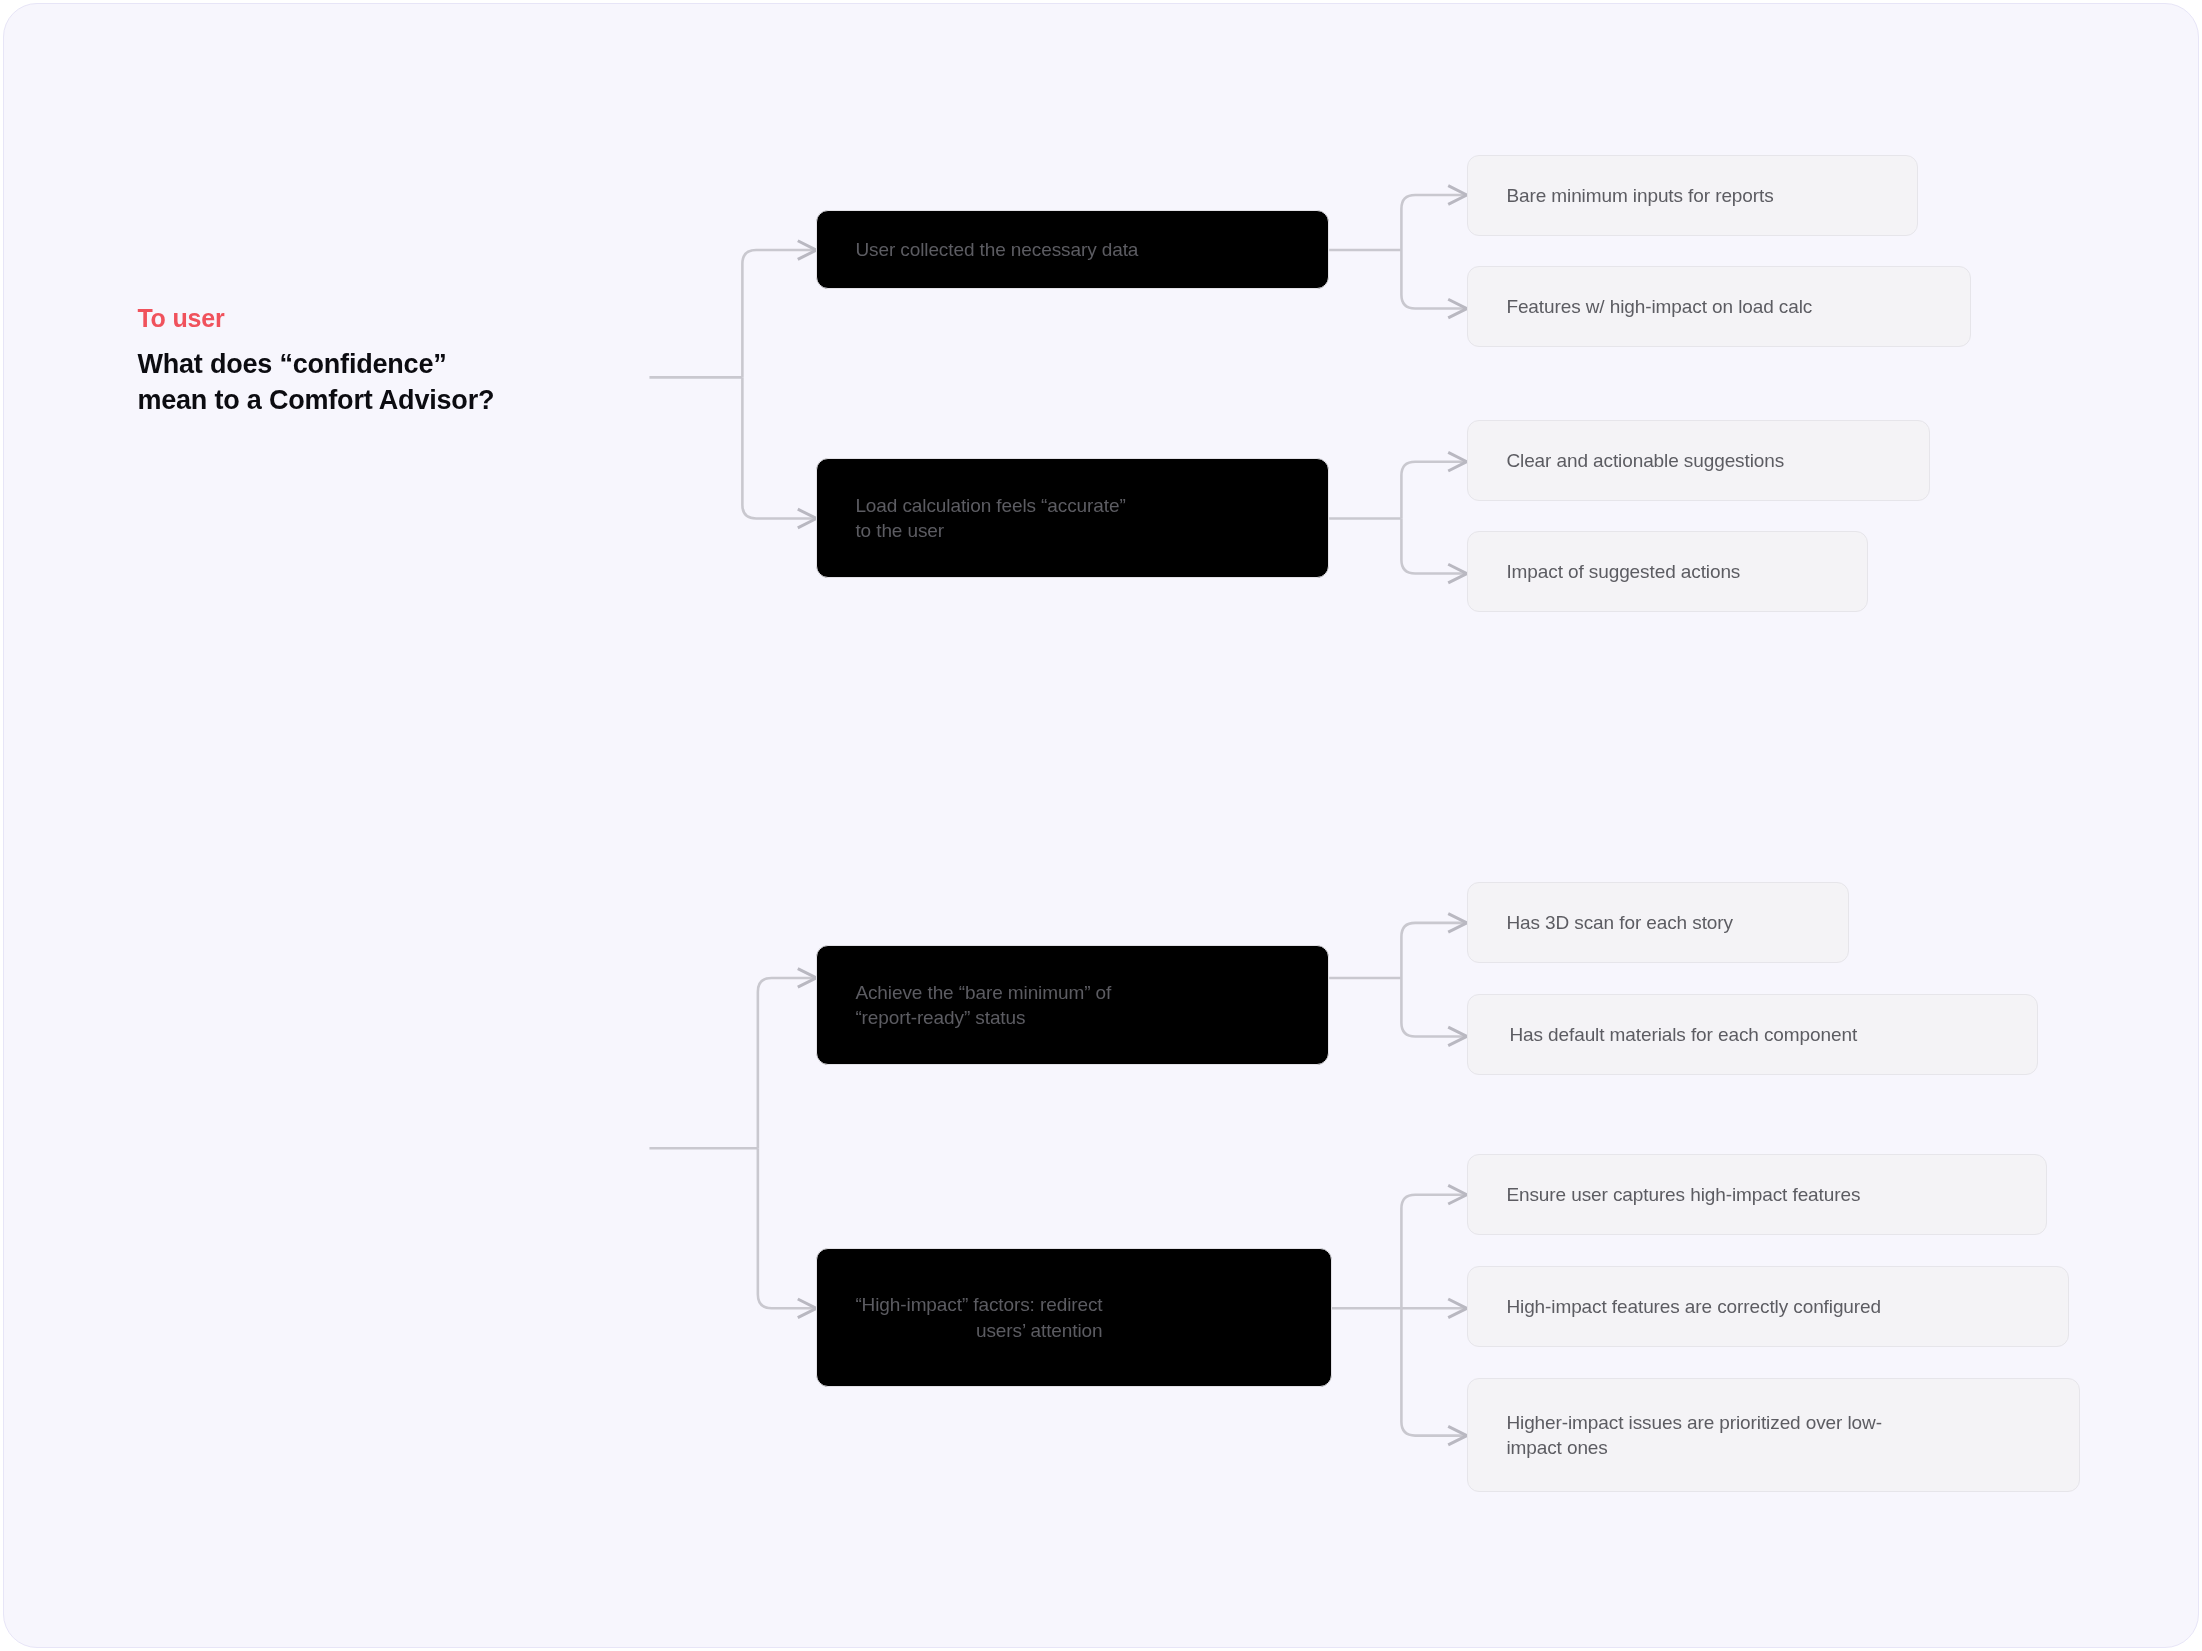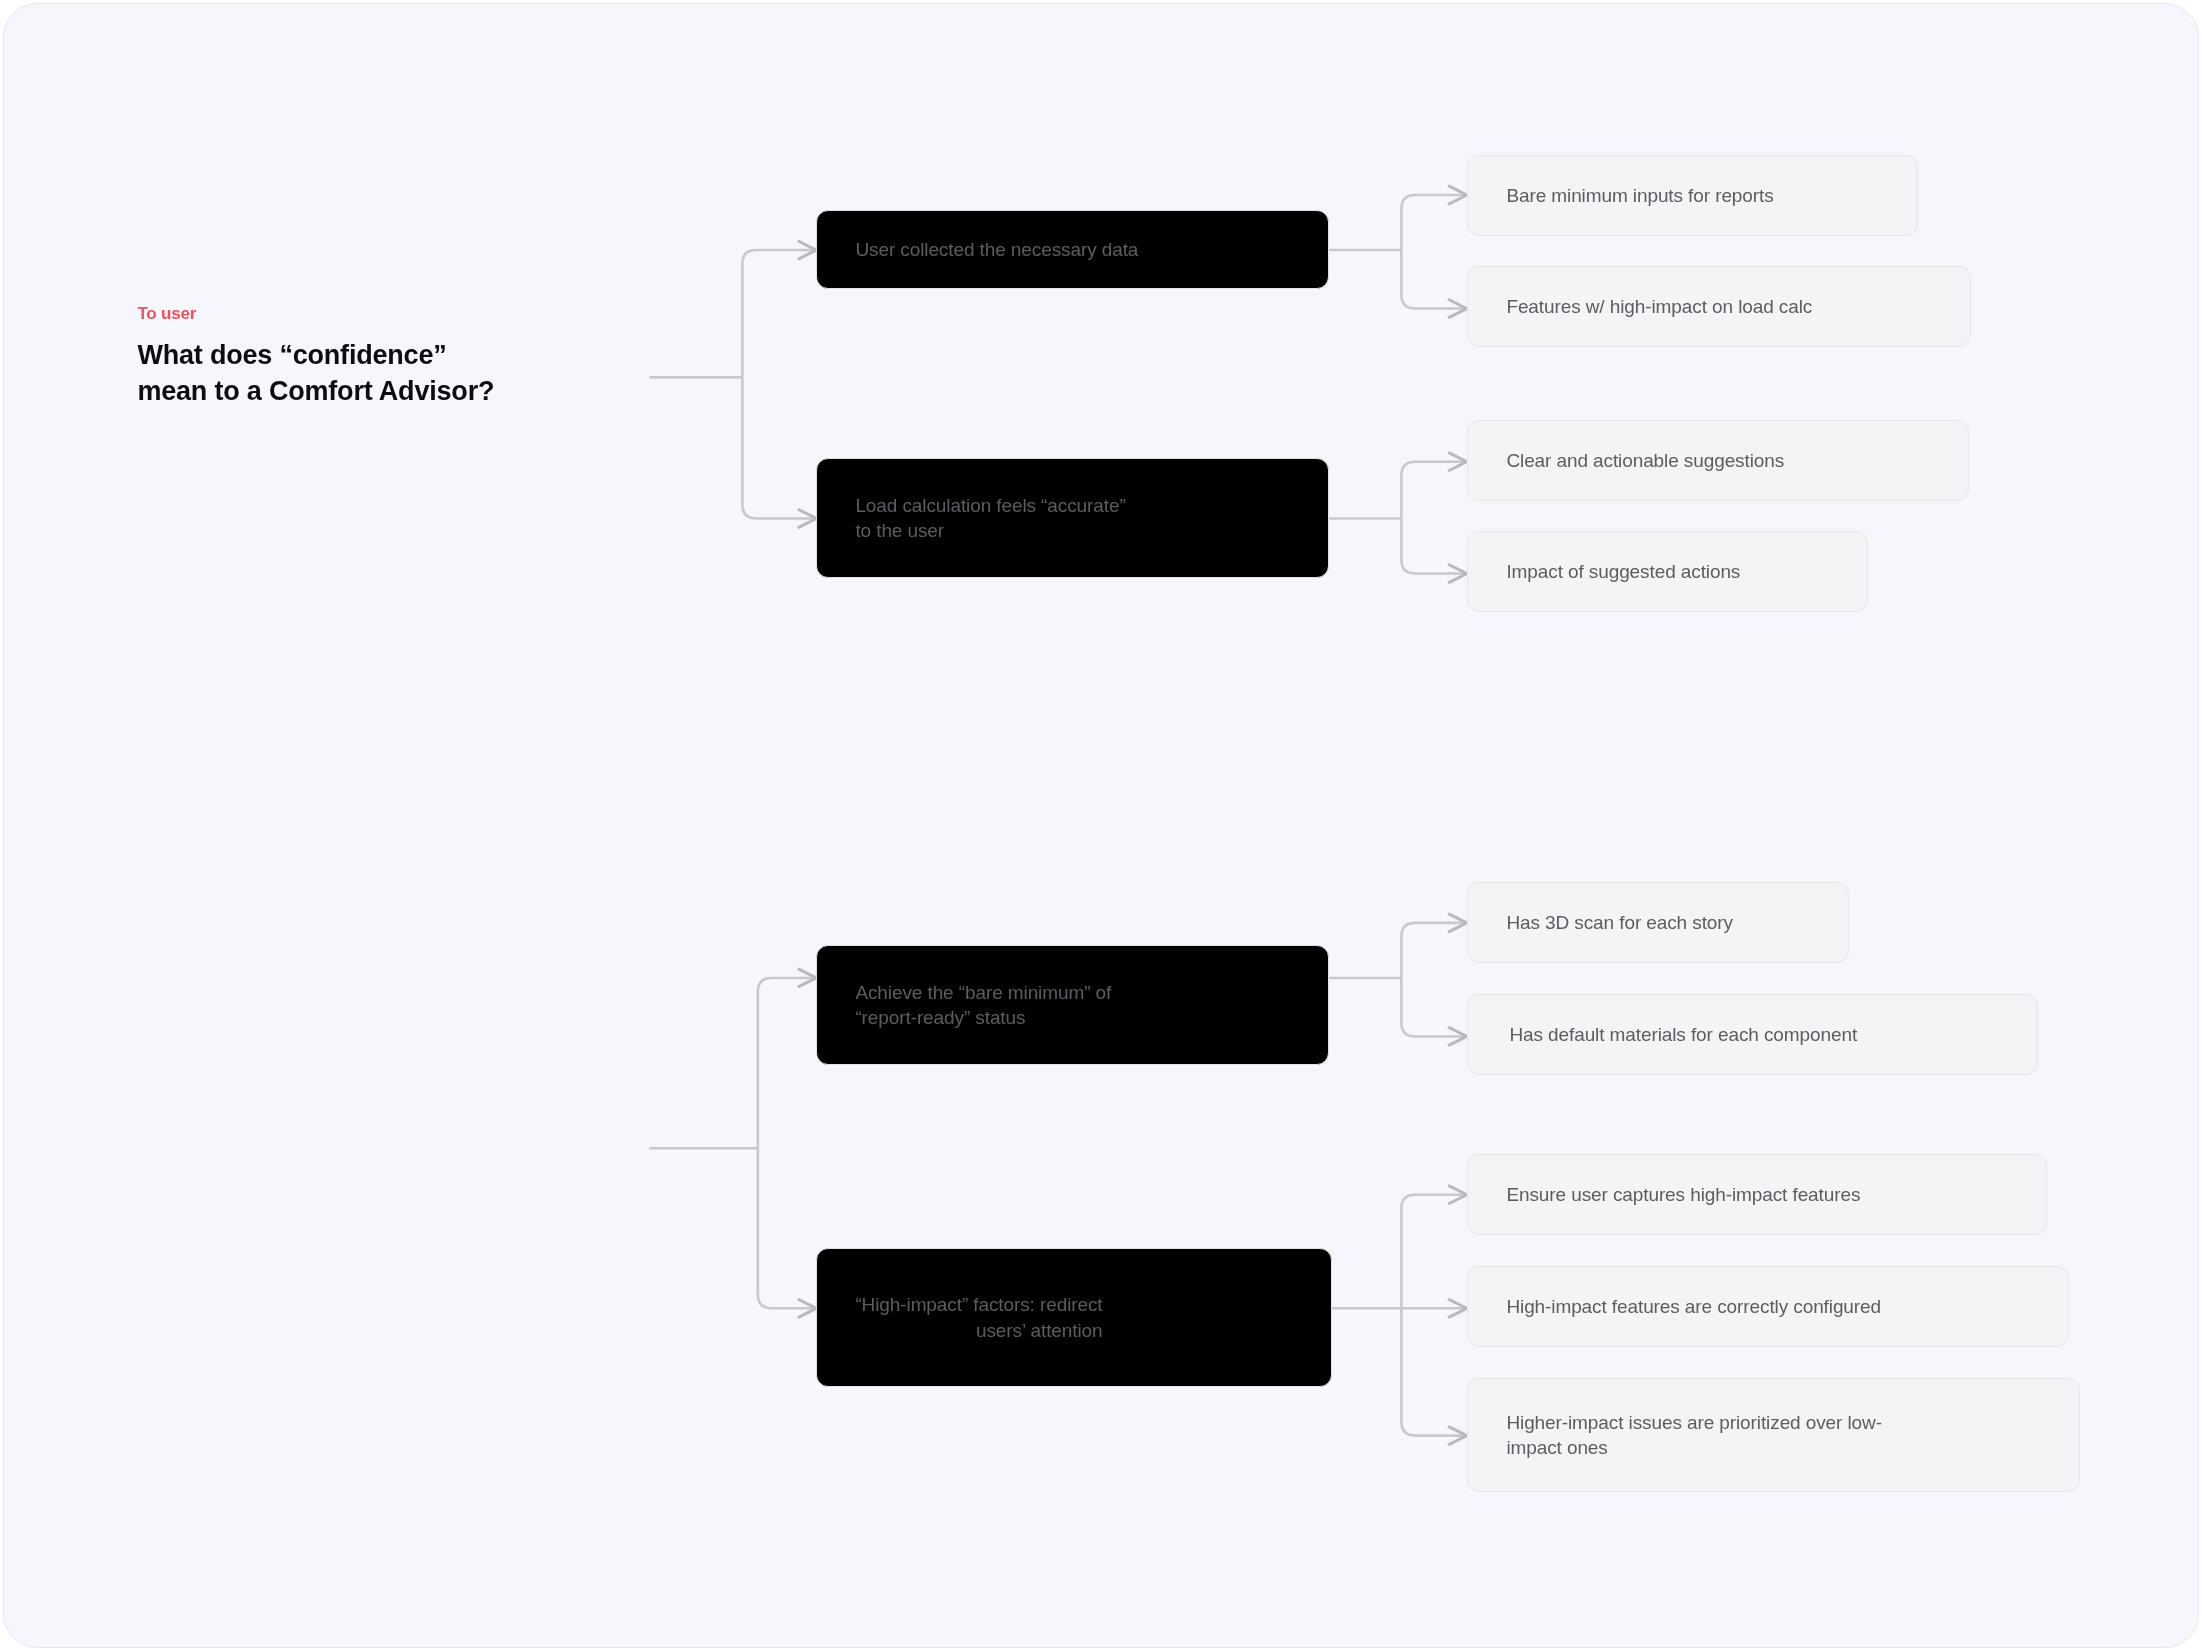"To user" .root-kicker { font-size: 17px -> 25px }
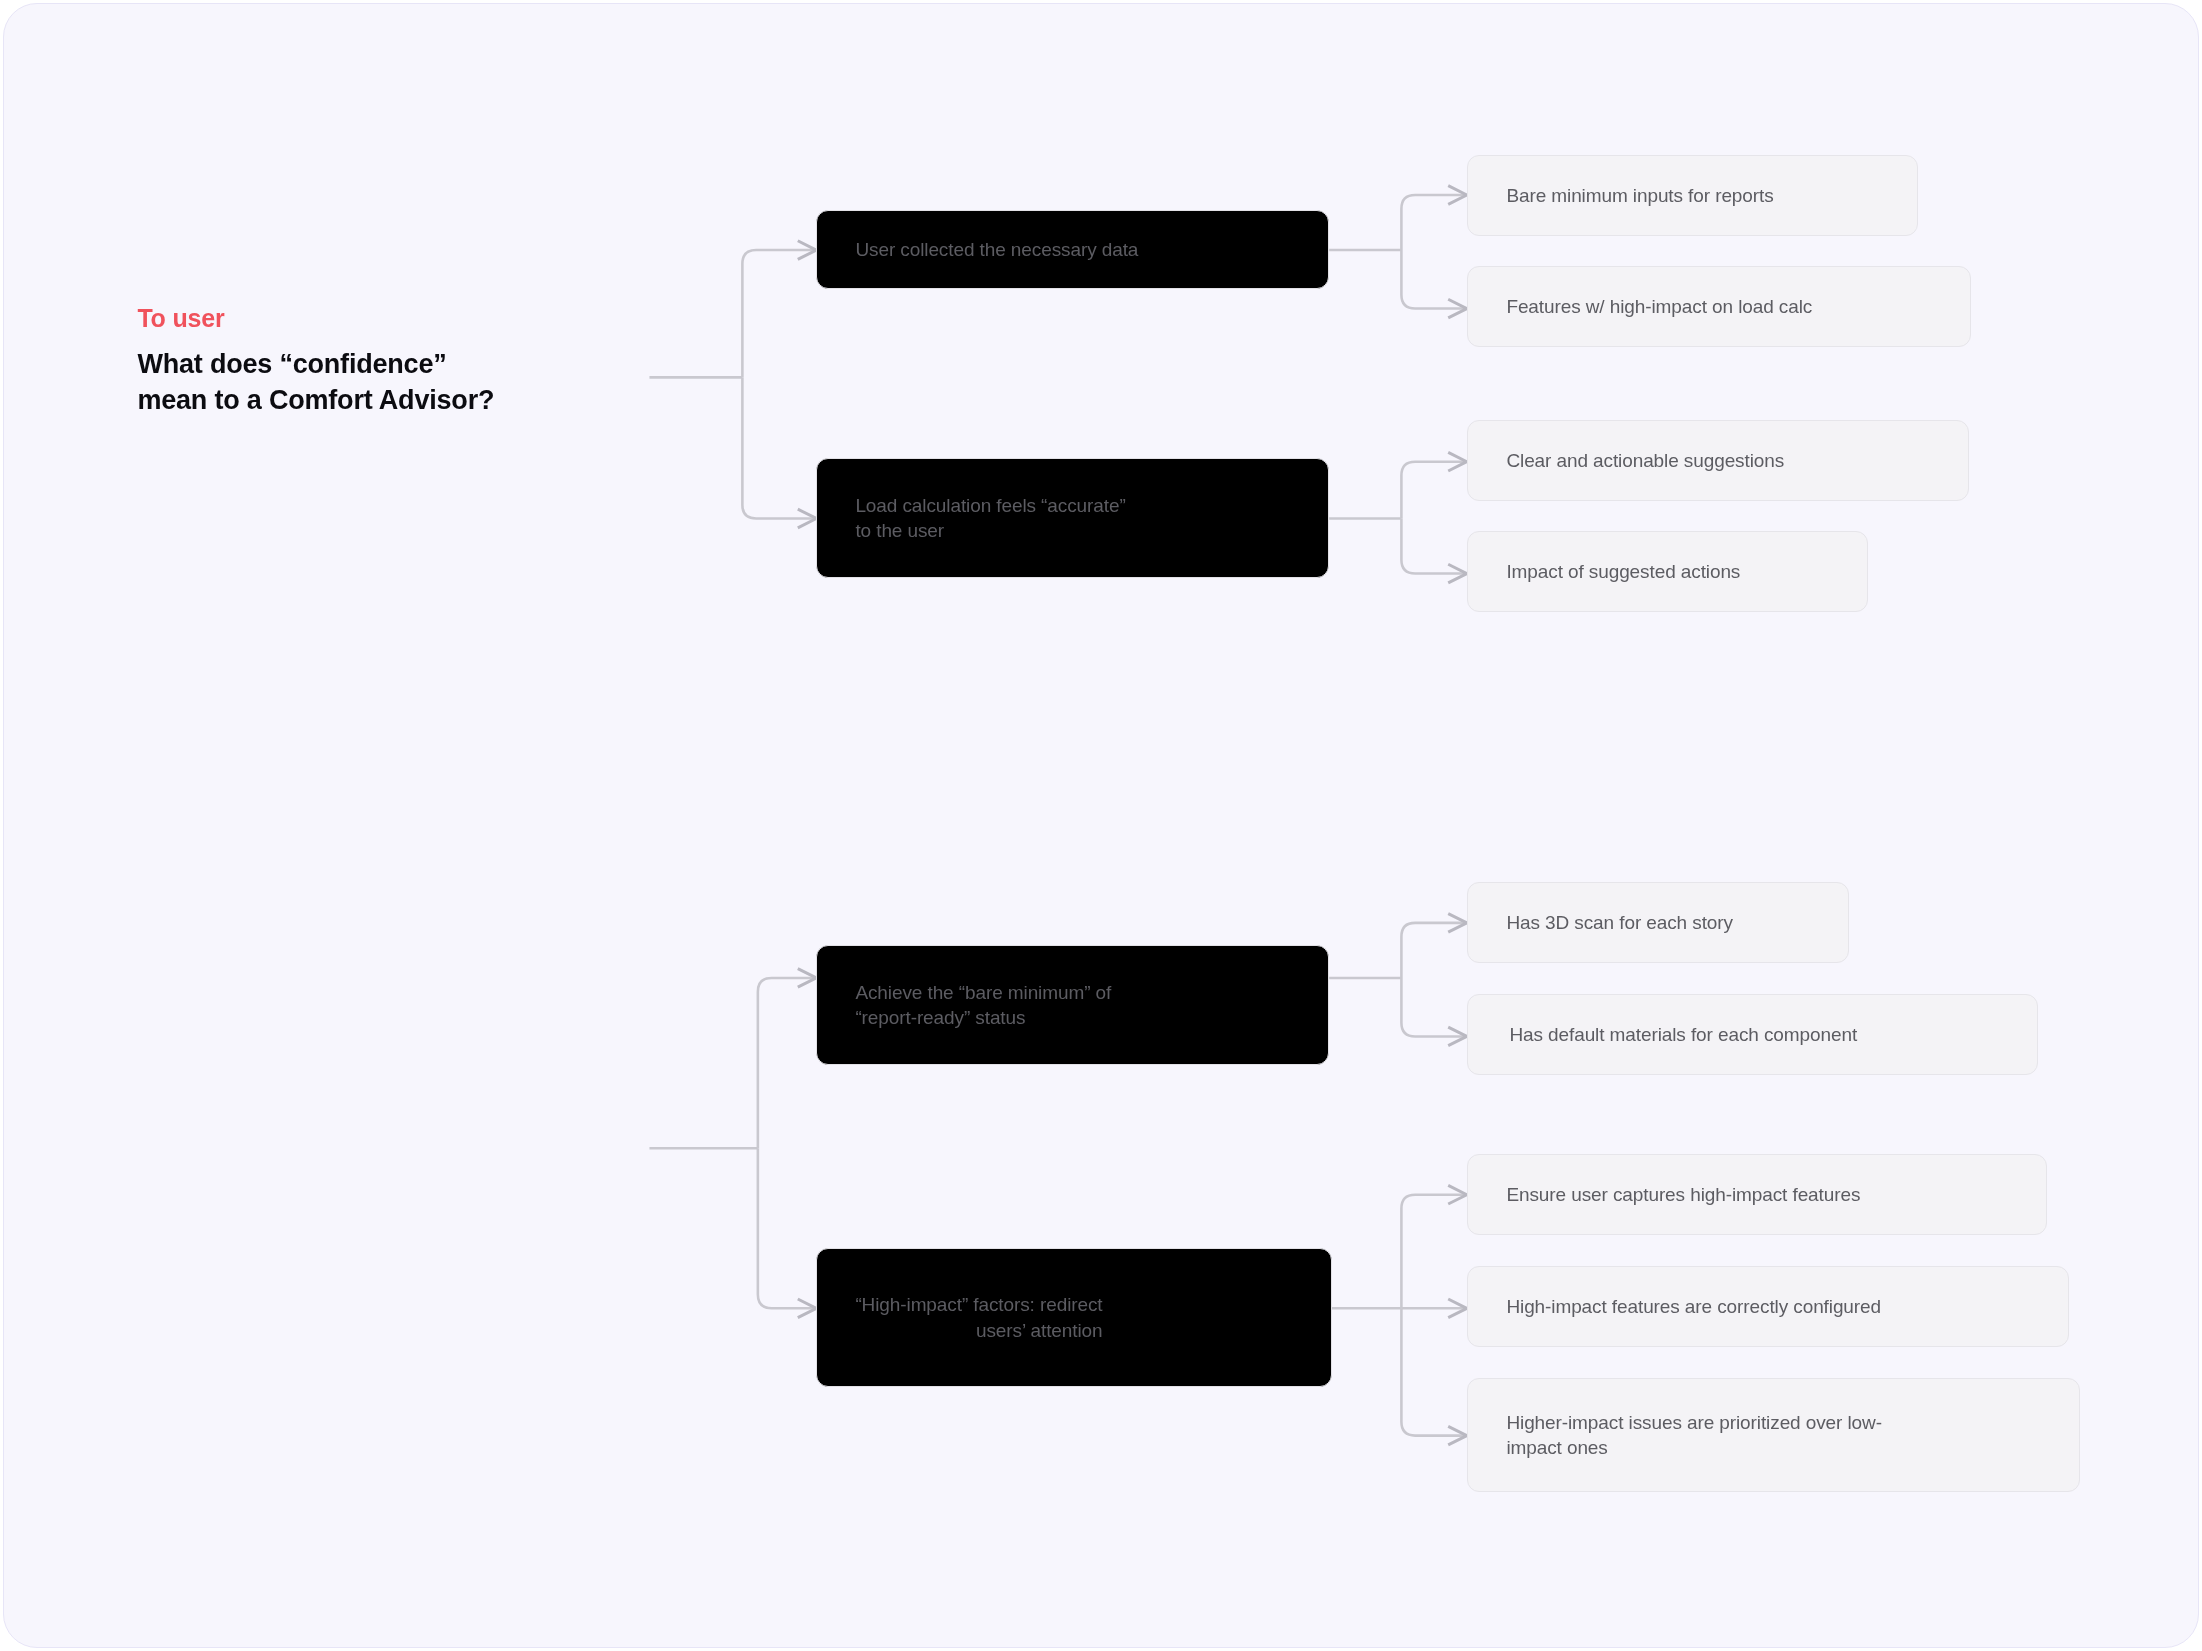"Clear and actionable suggestions" div.card { width: 502px -> 463px }
